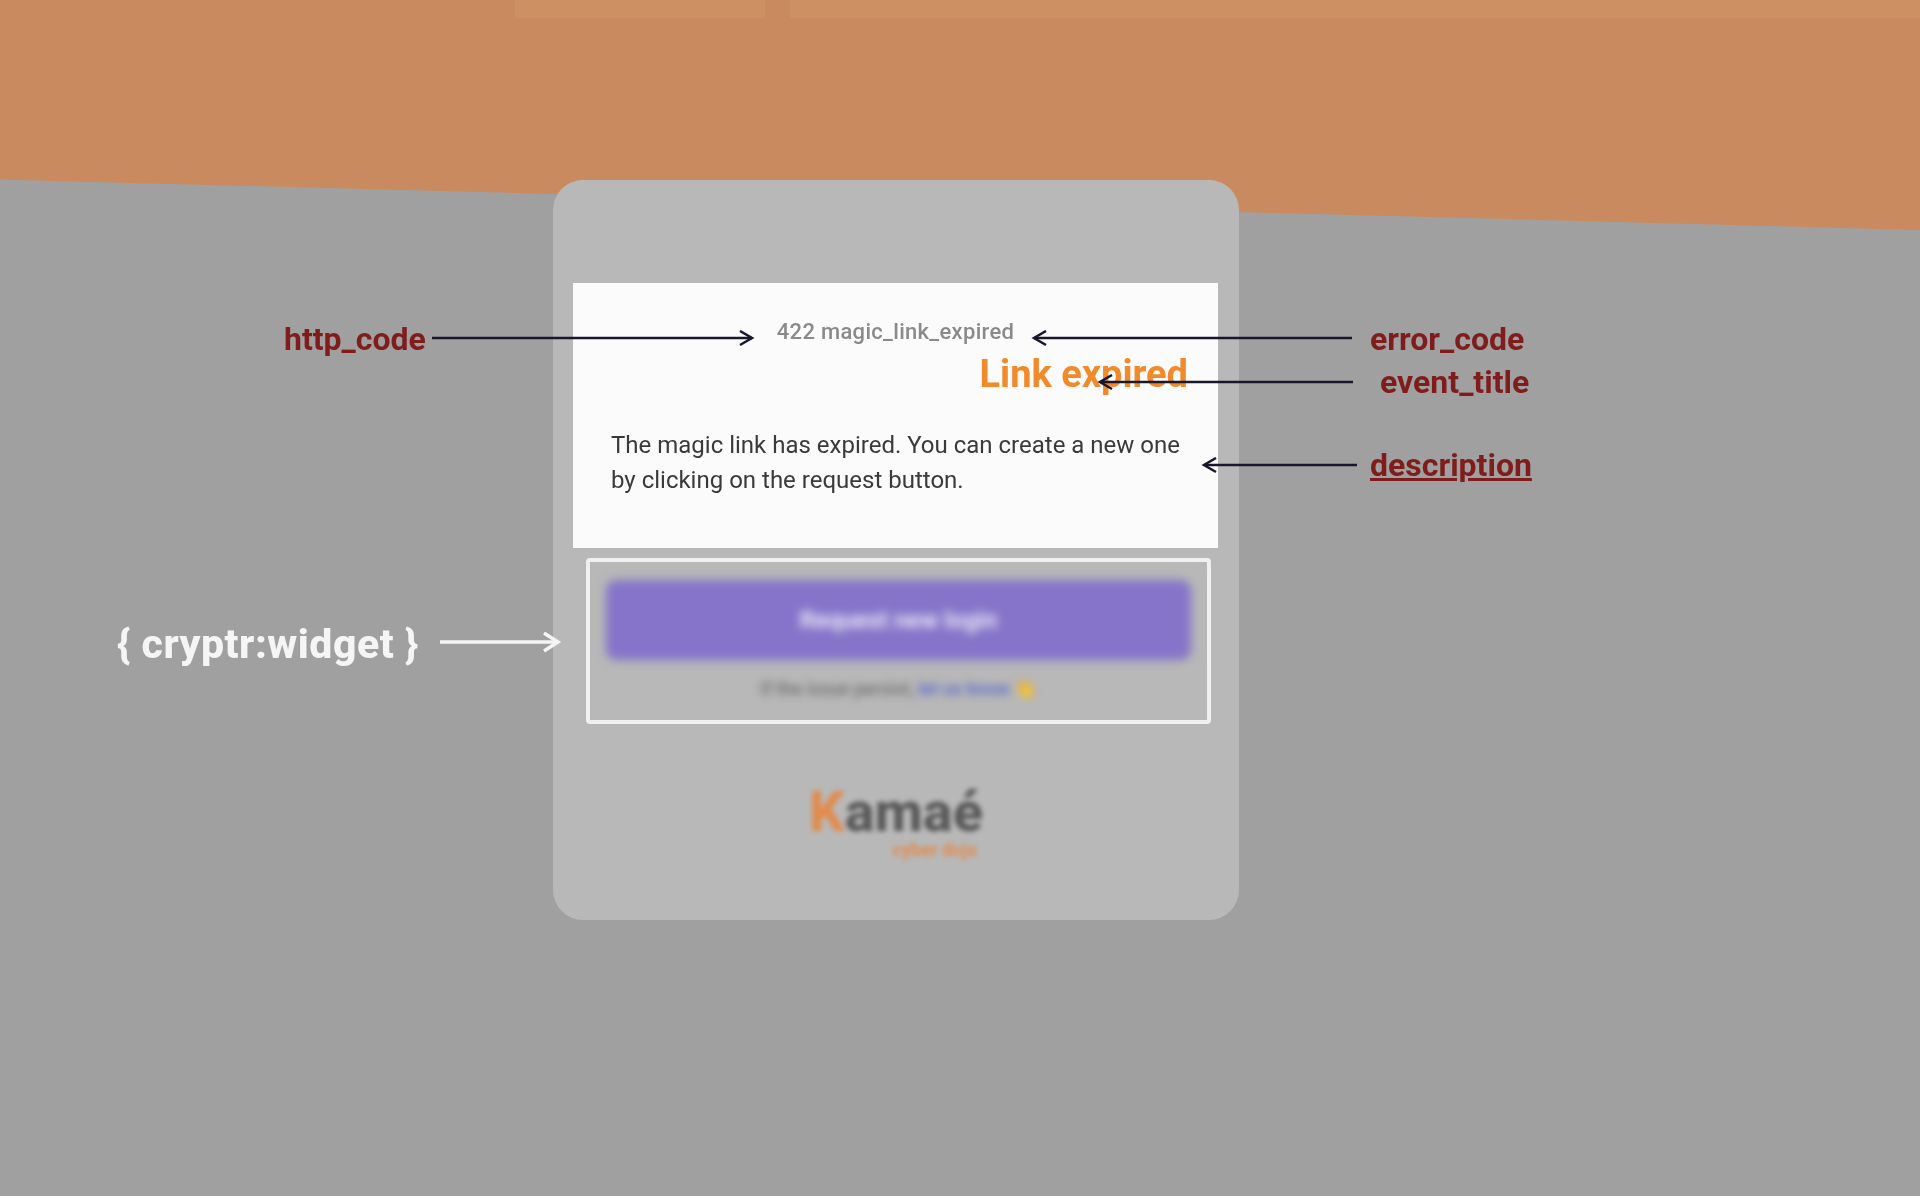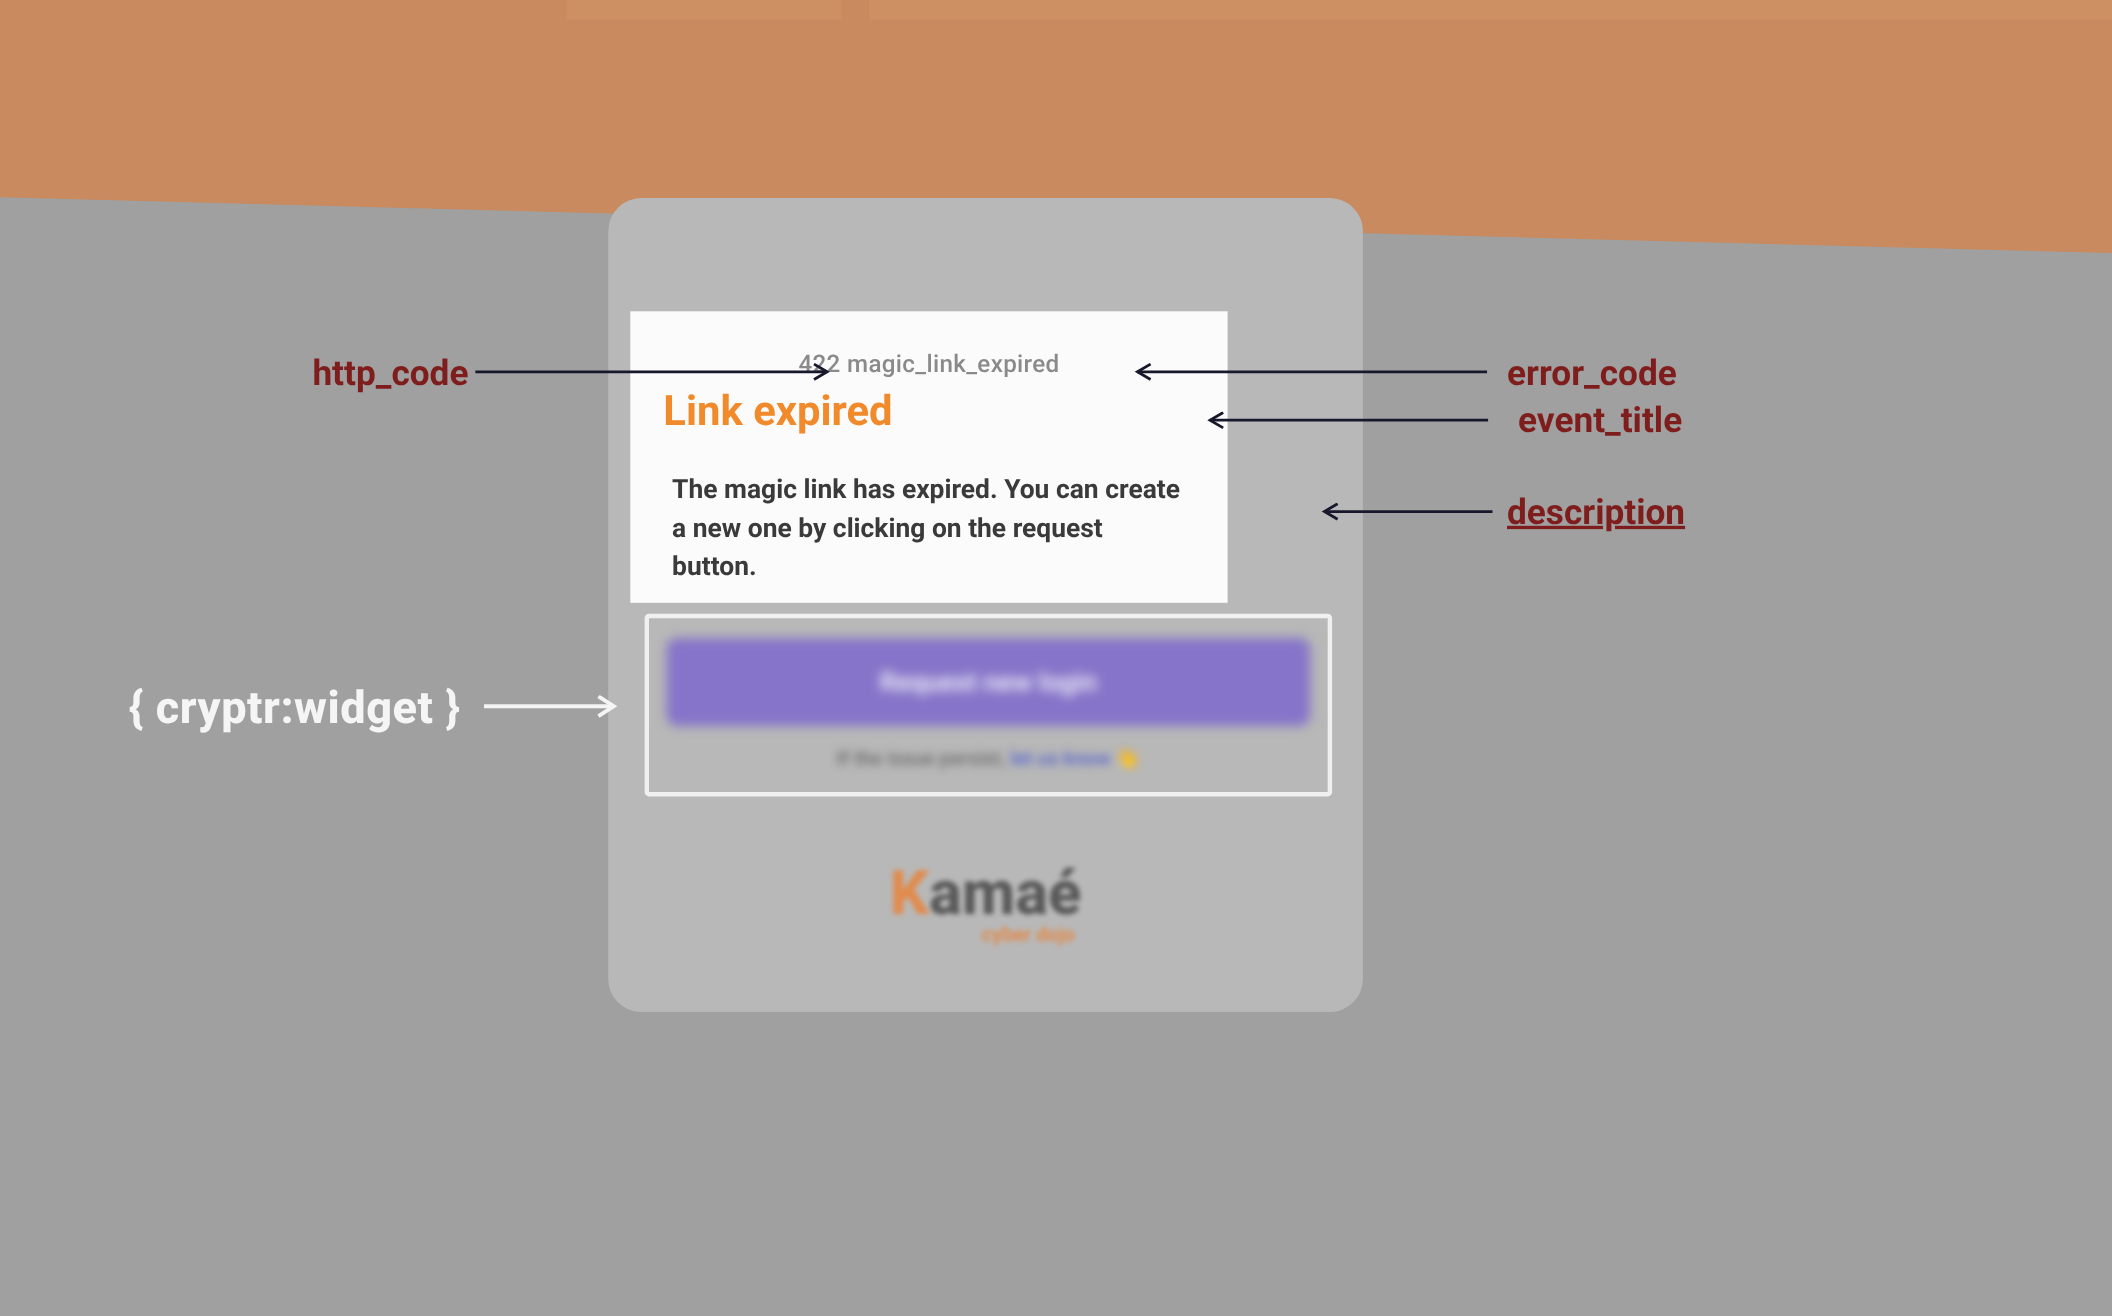"422 magic_link_expired" .whitebox { width: 543px -> 645px }
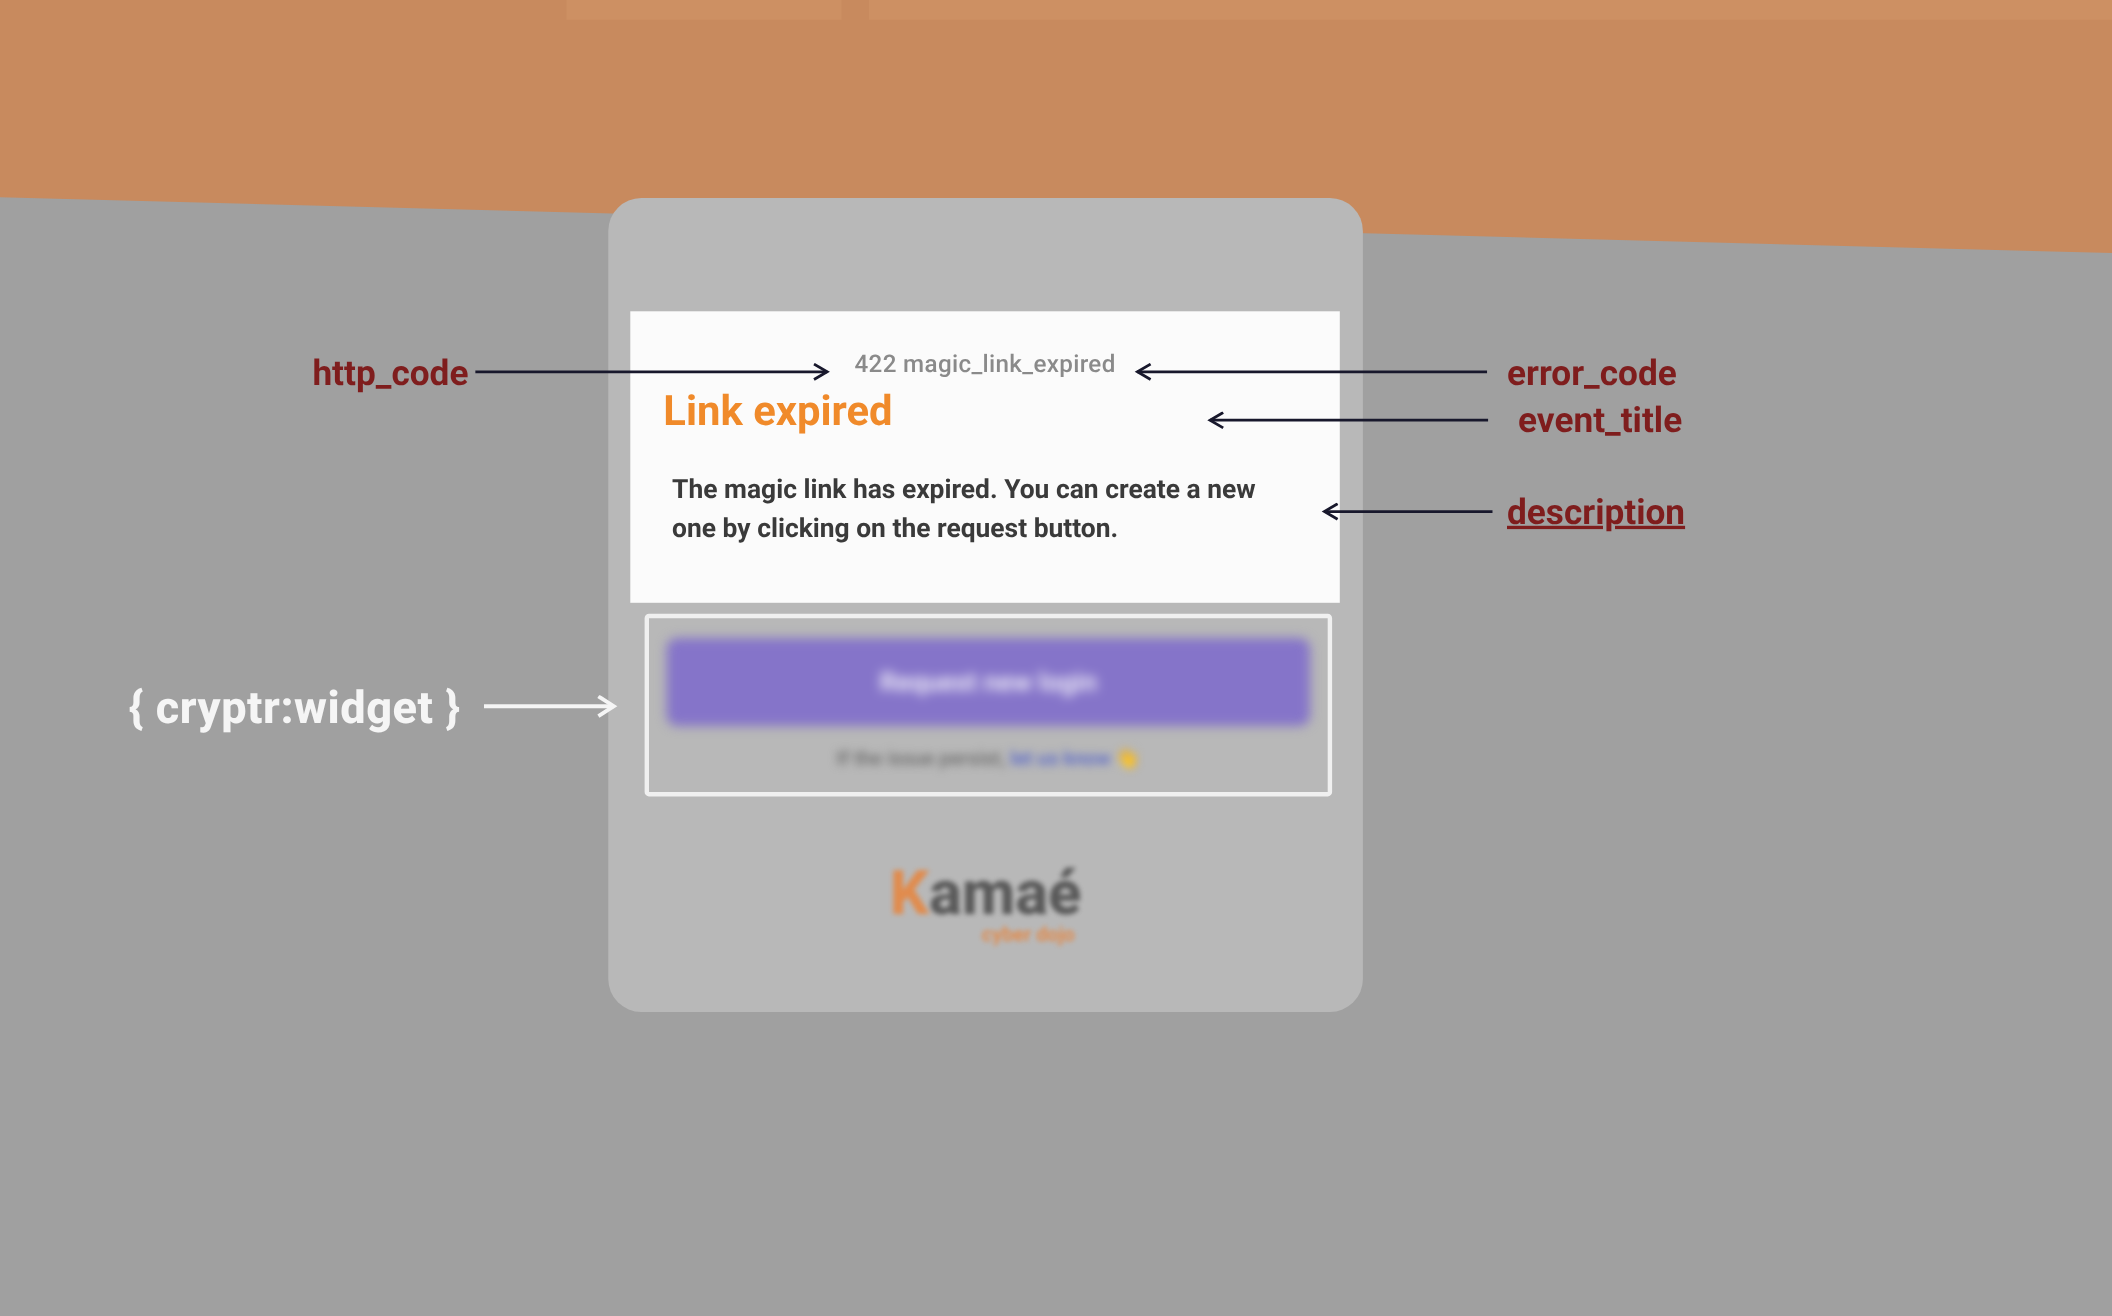"Link expired" .title-line { text-align: left -> right }
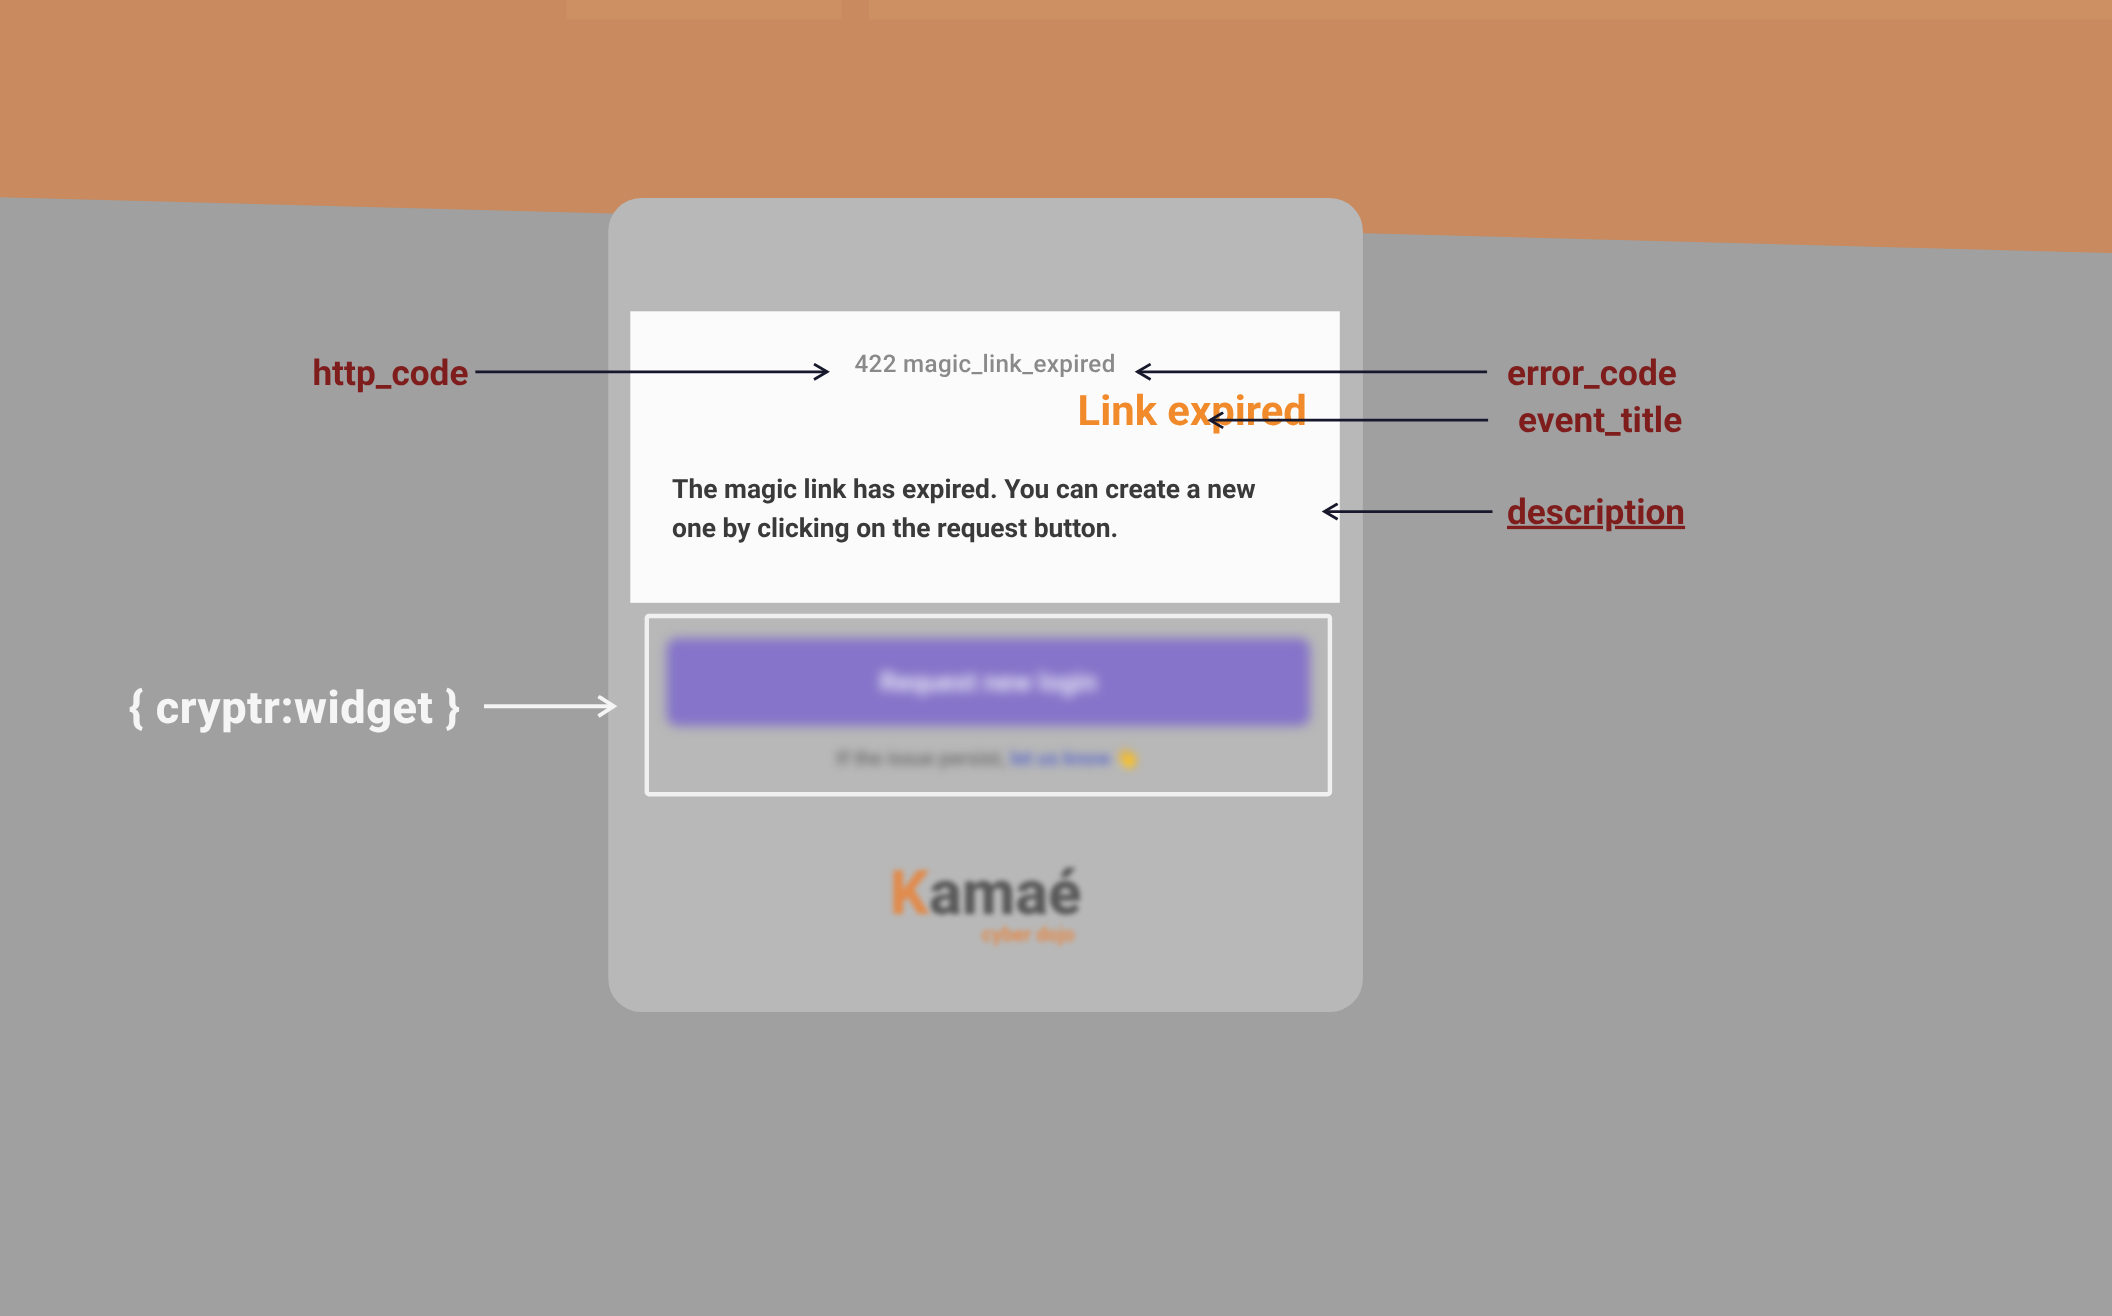"The magic link has expired." .desc-line { font-weight: 700 -> 400 }
